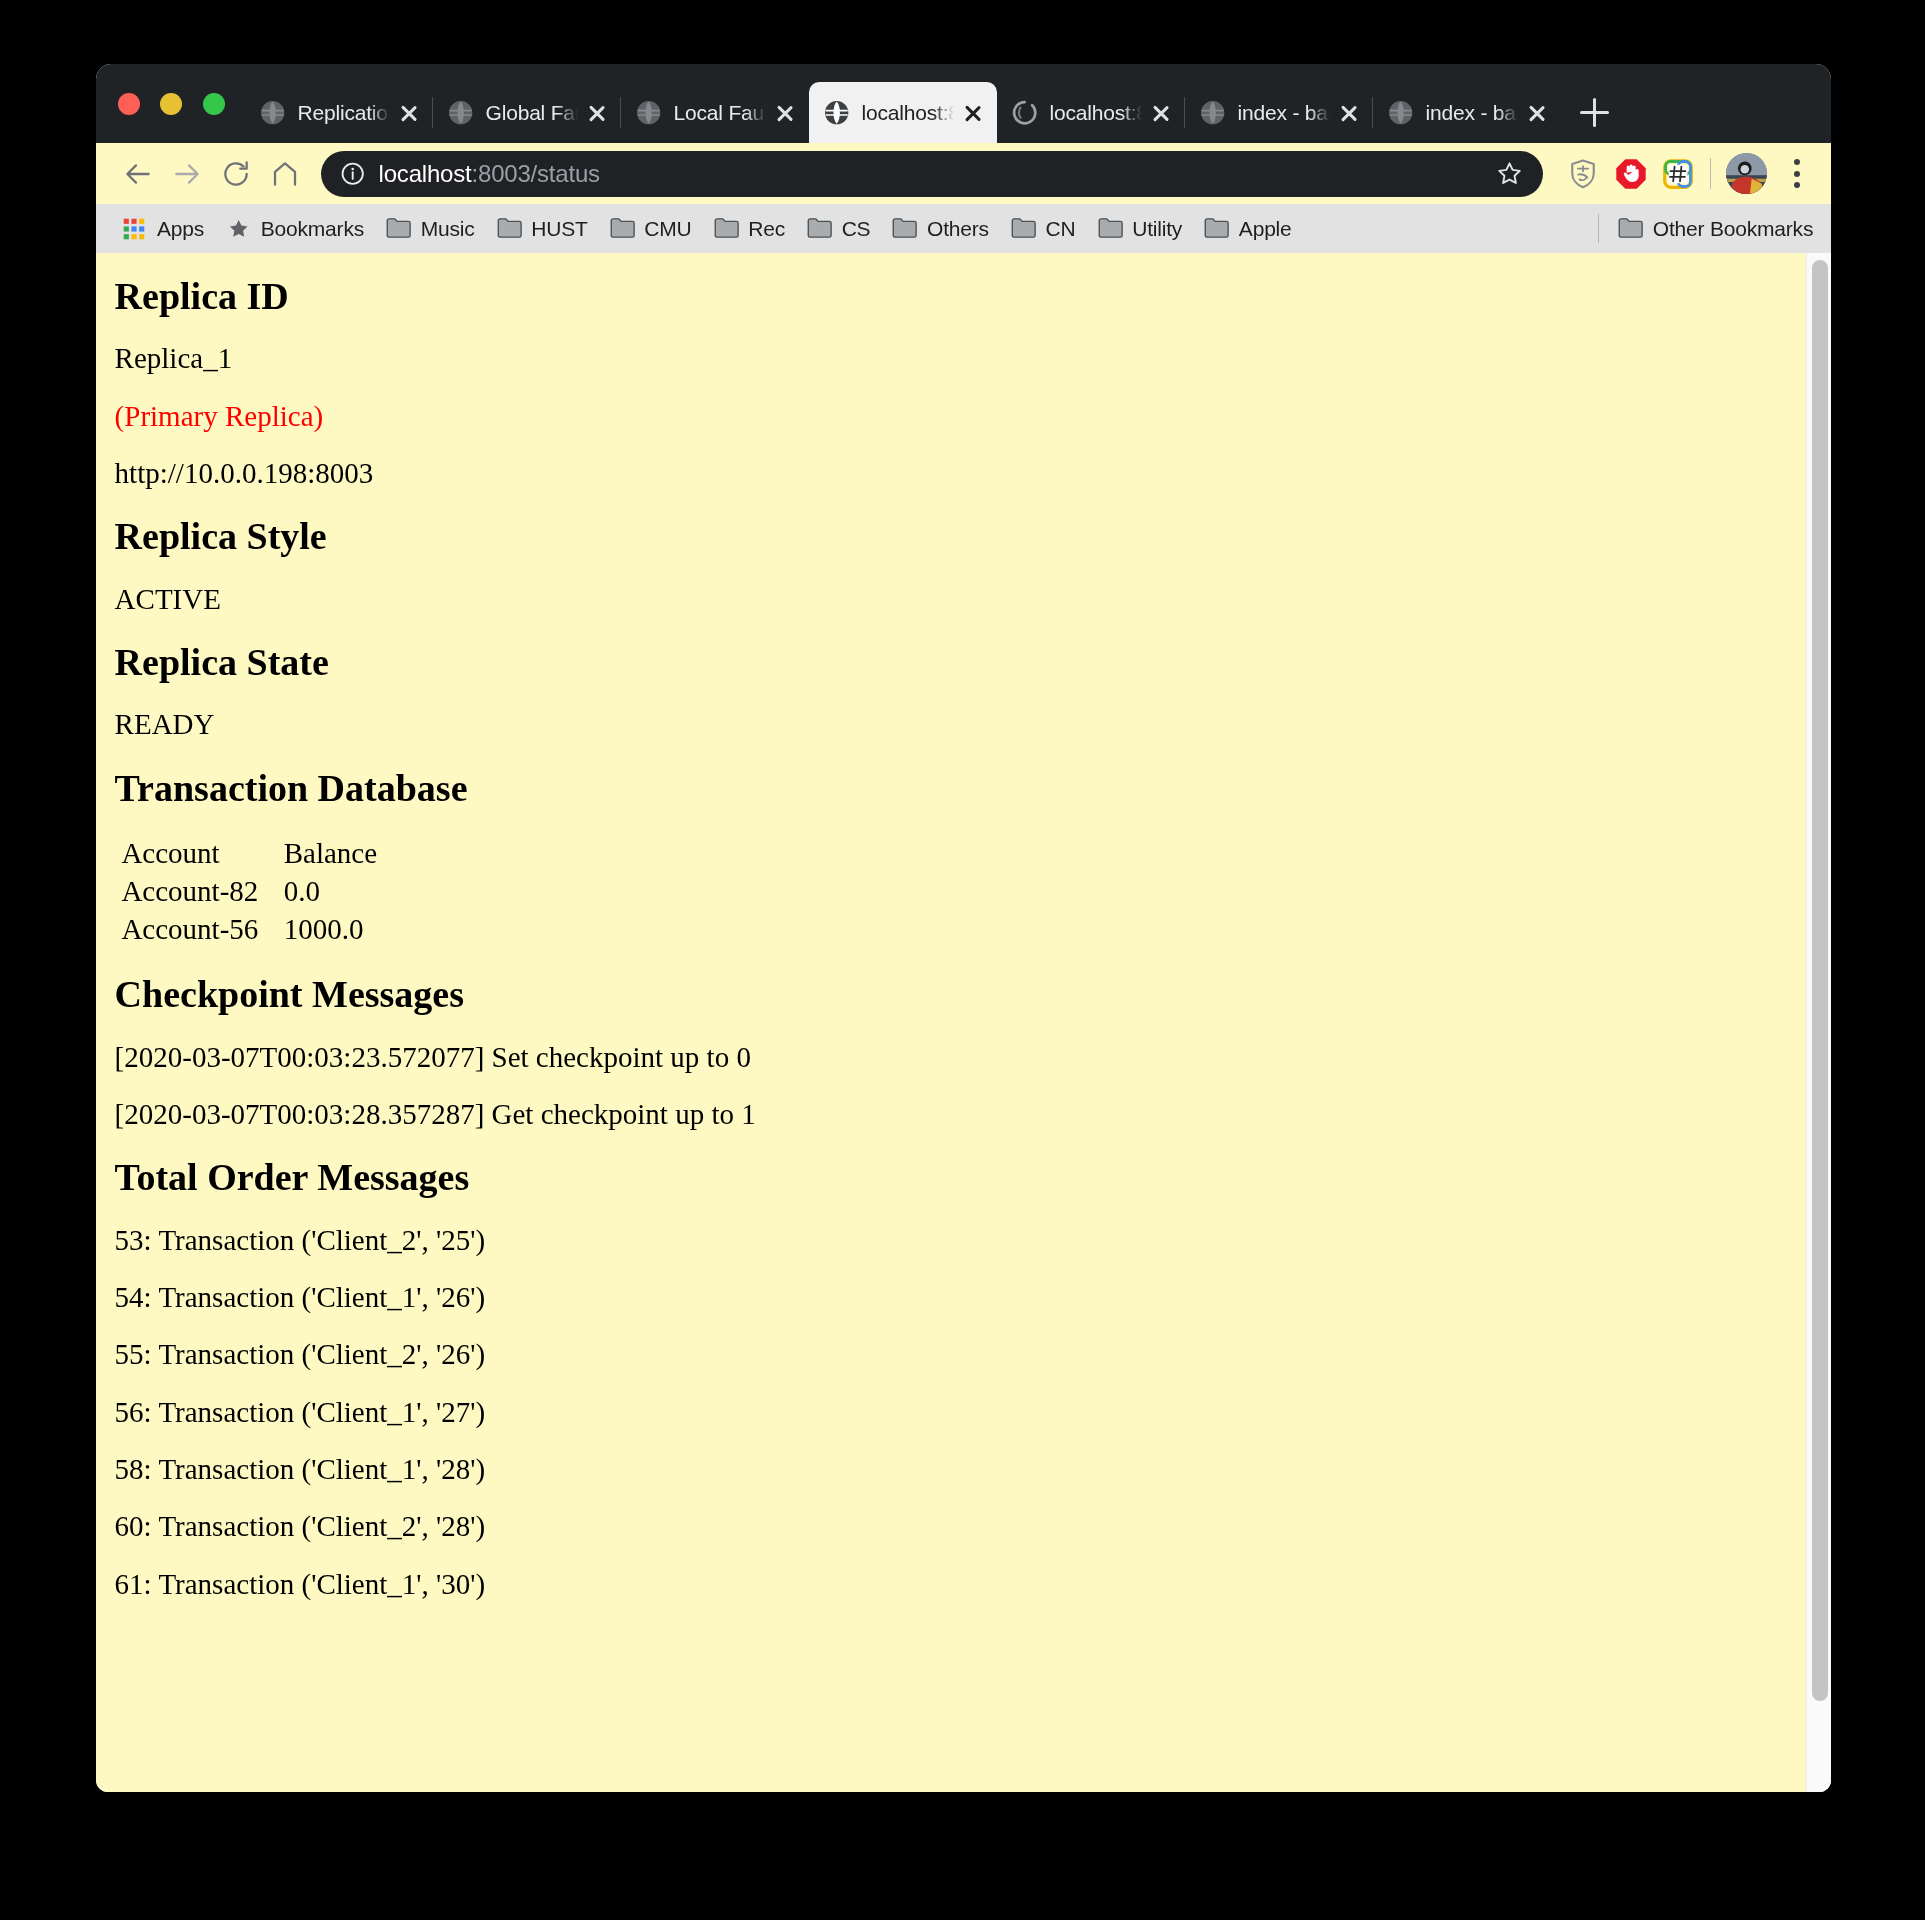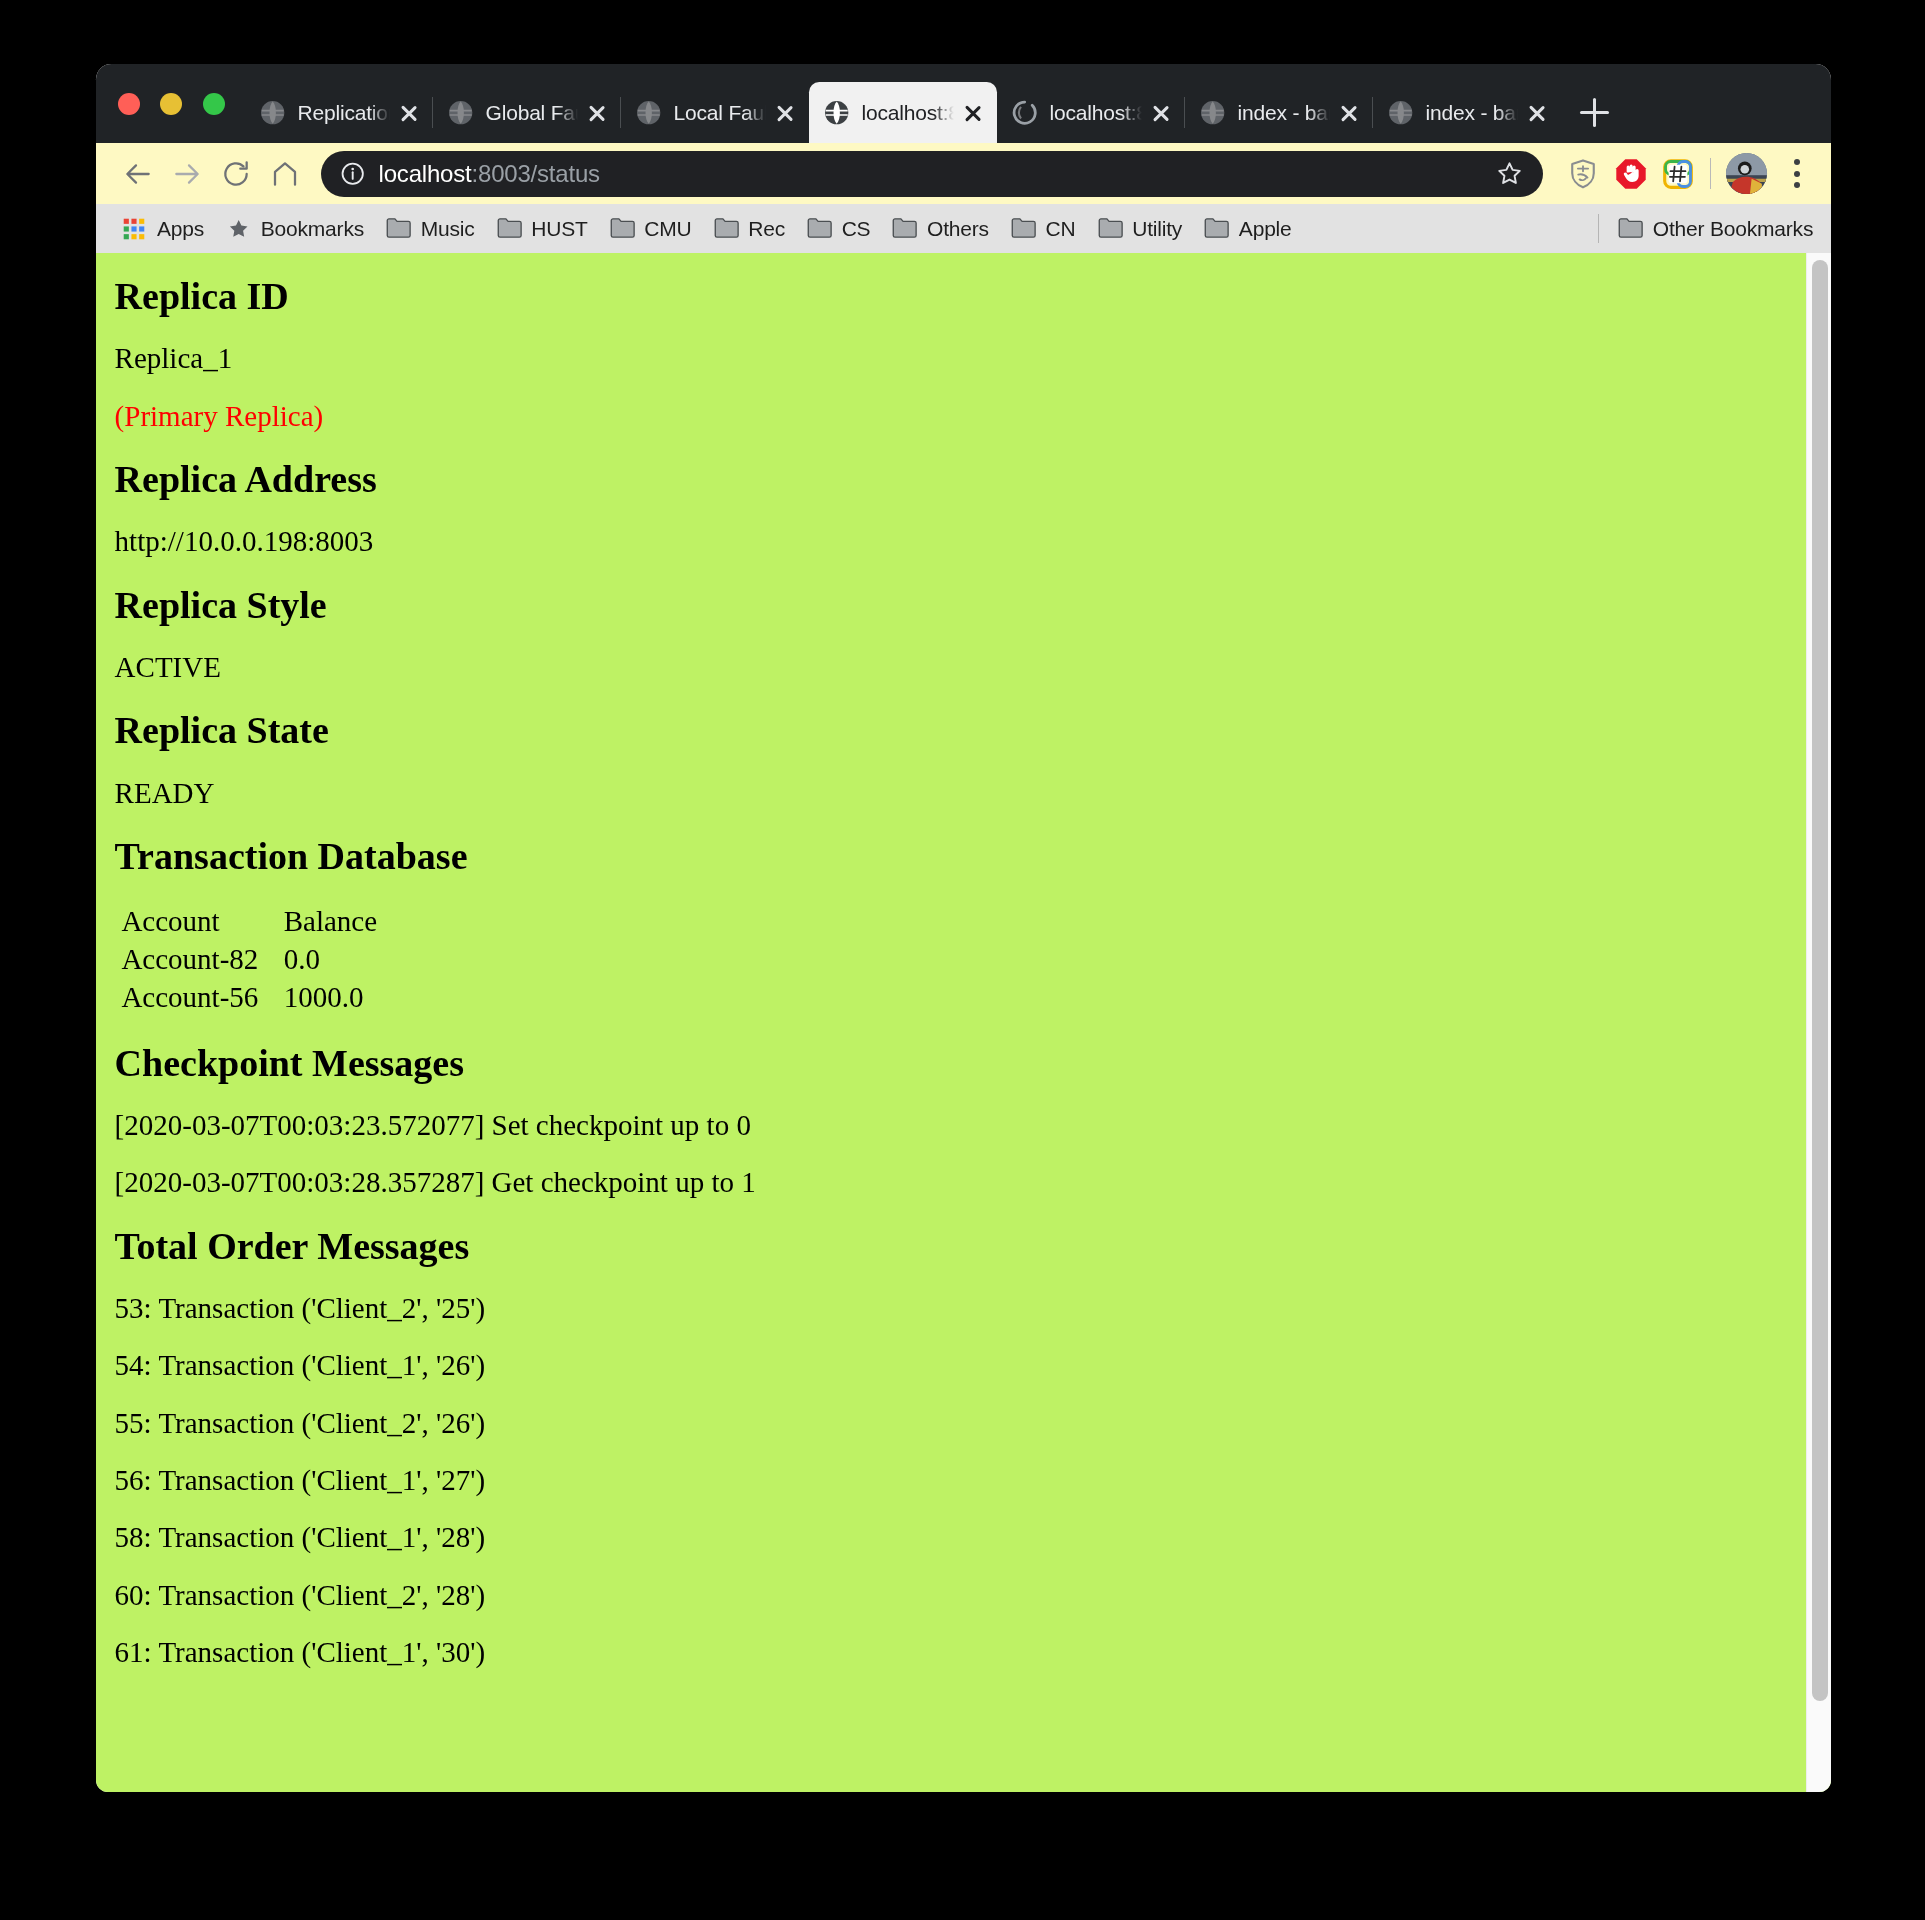"Replica ID" #page-viewport { background: #bef264 -> #fef9c3 }
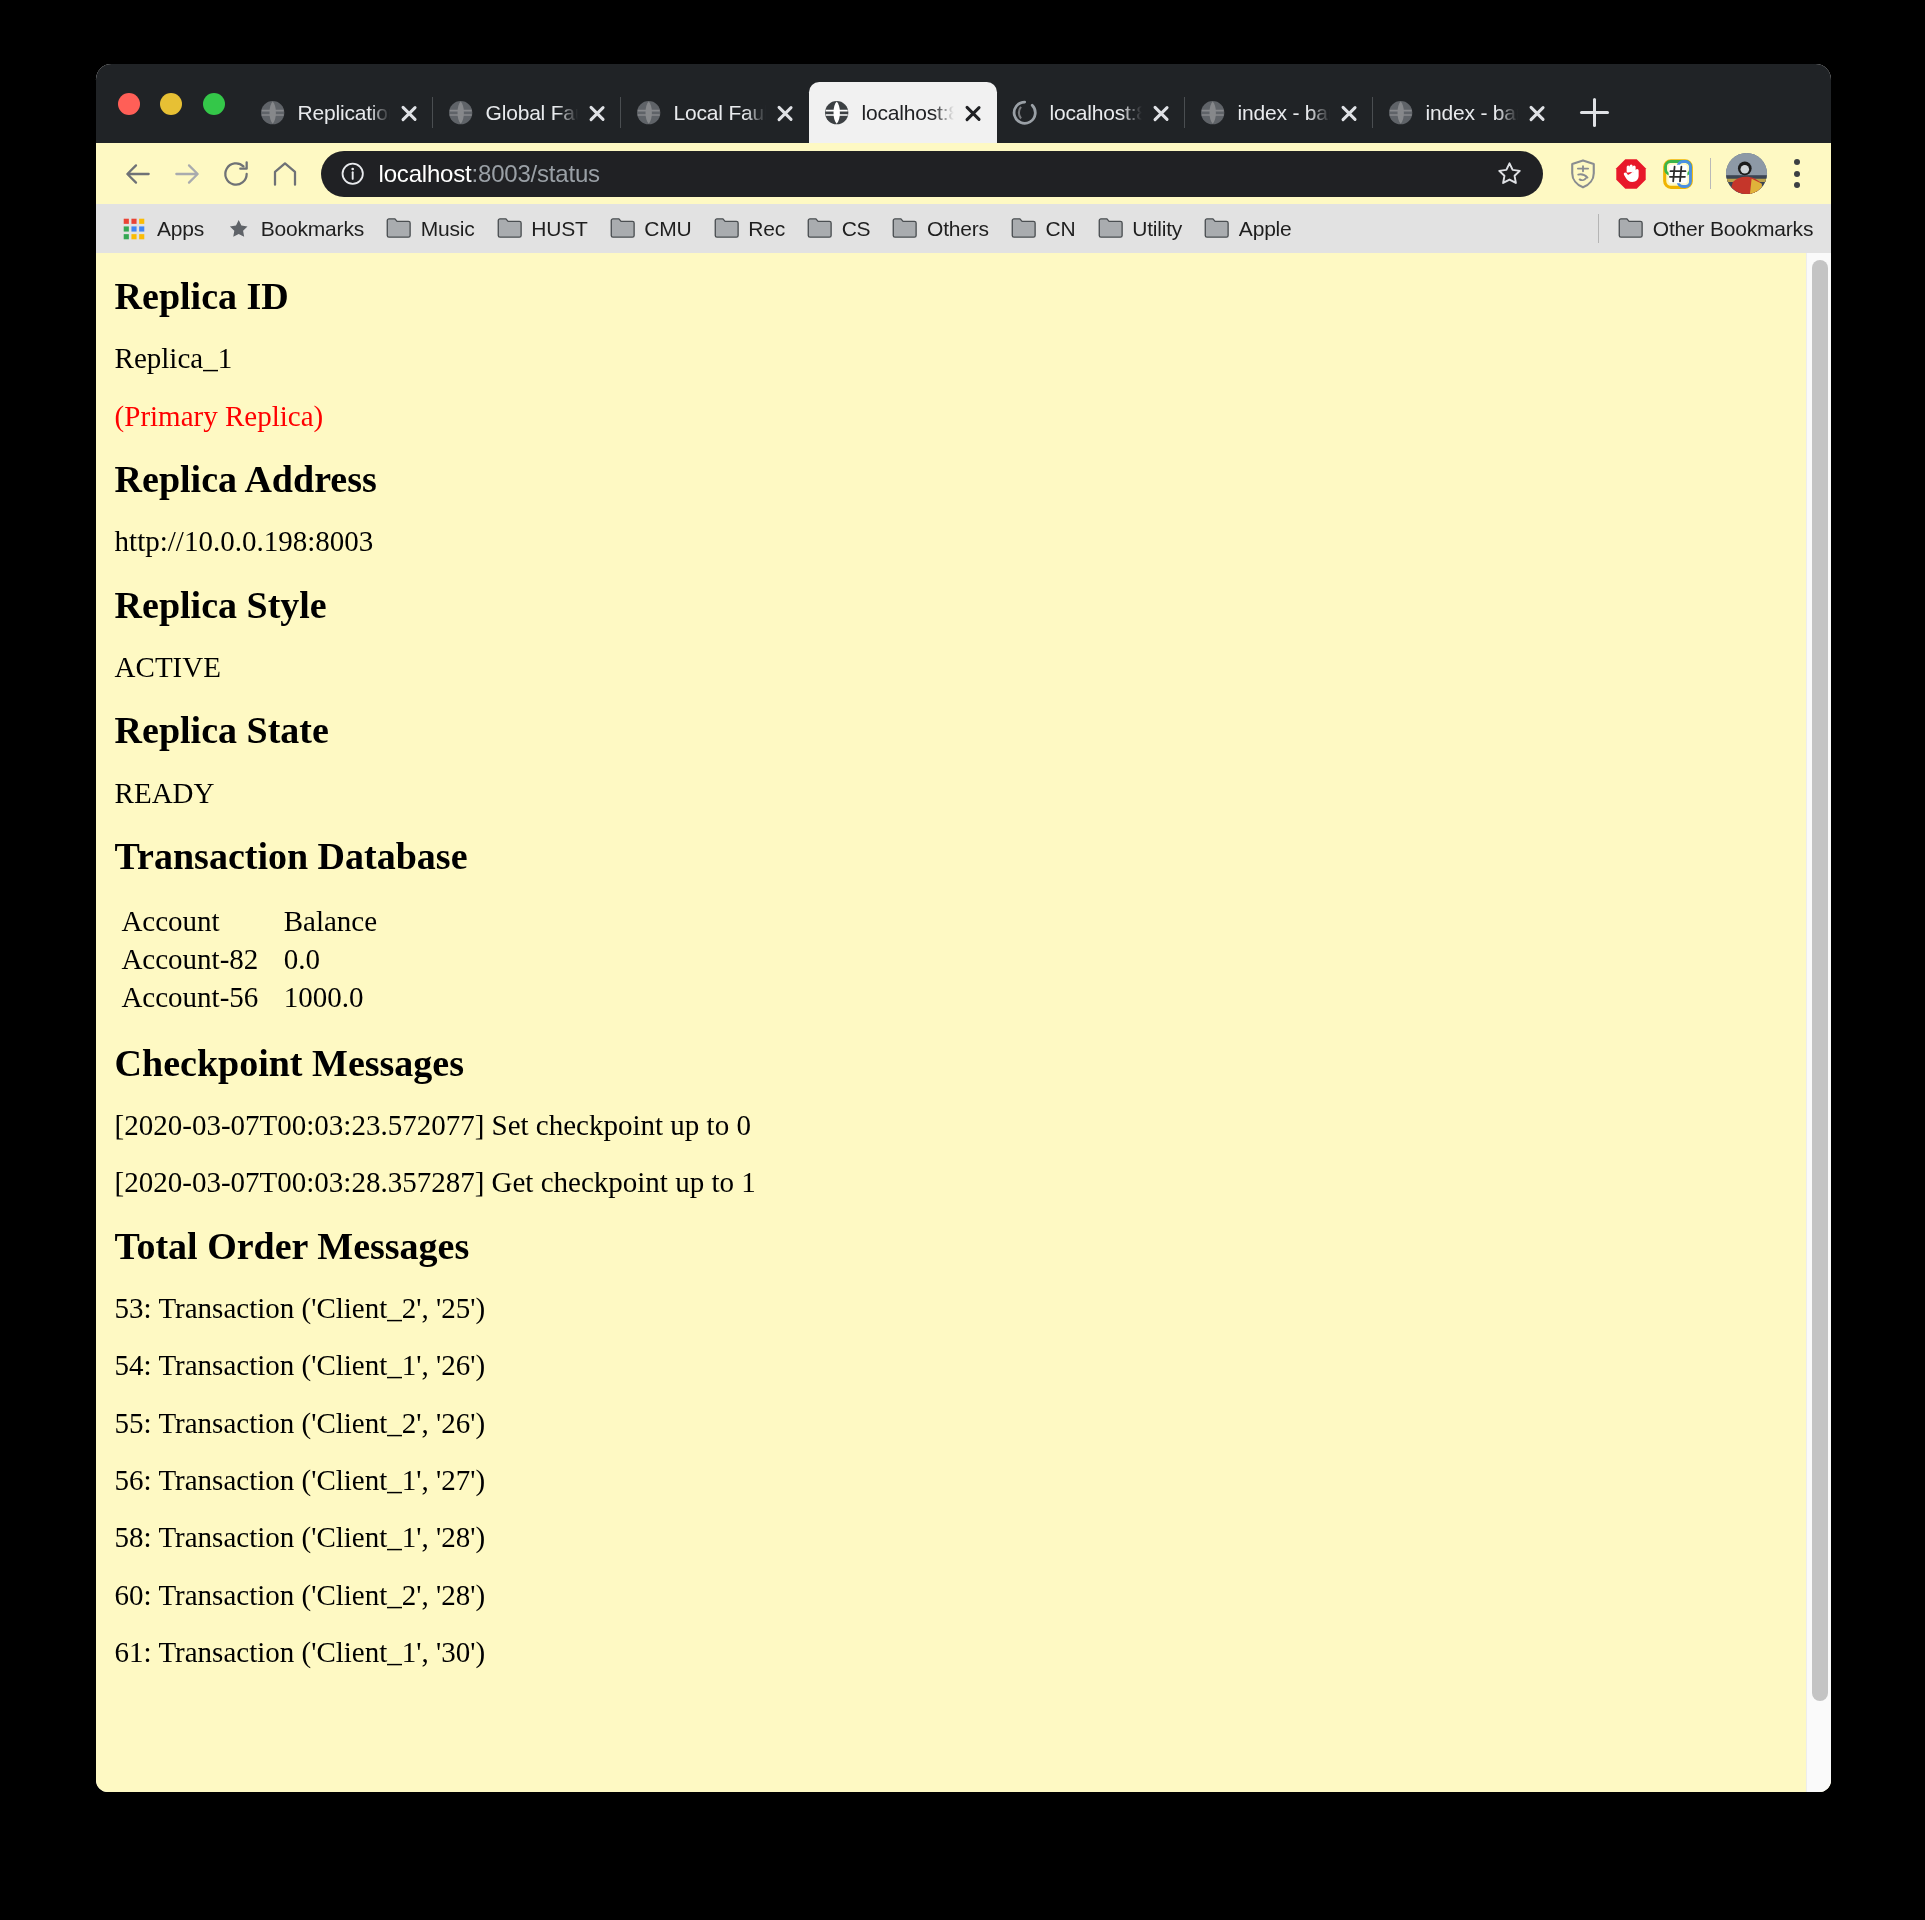"Replica Address" h1 { html: <h1>Replica Address</h1> -> none }
